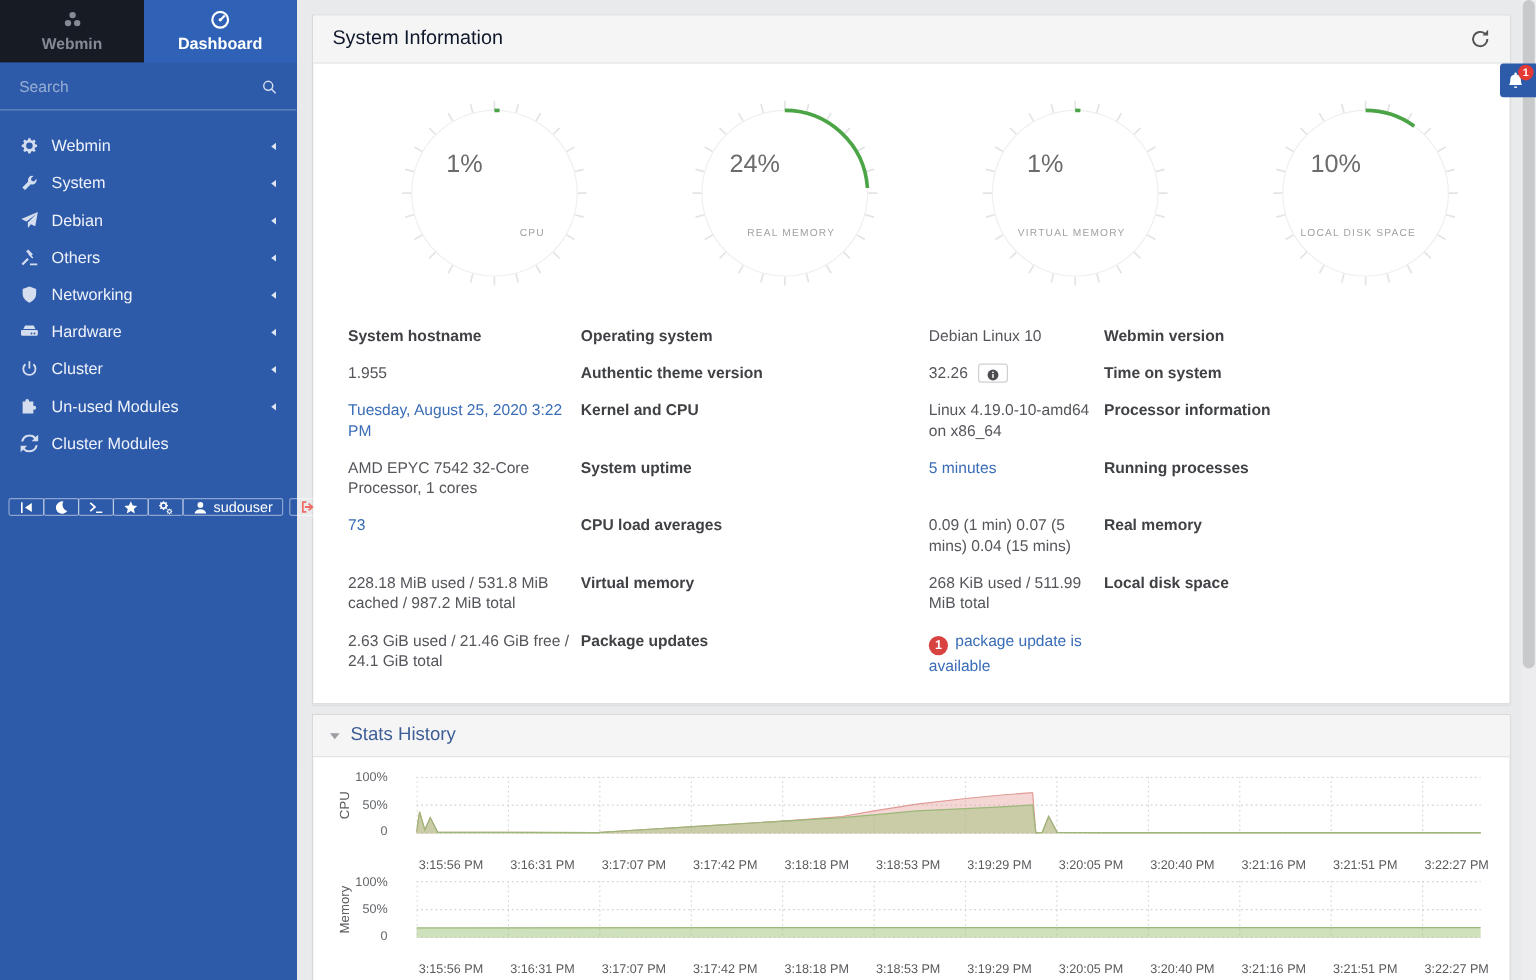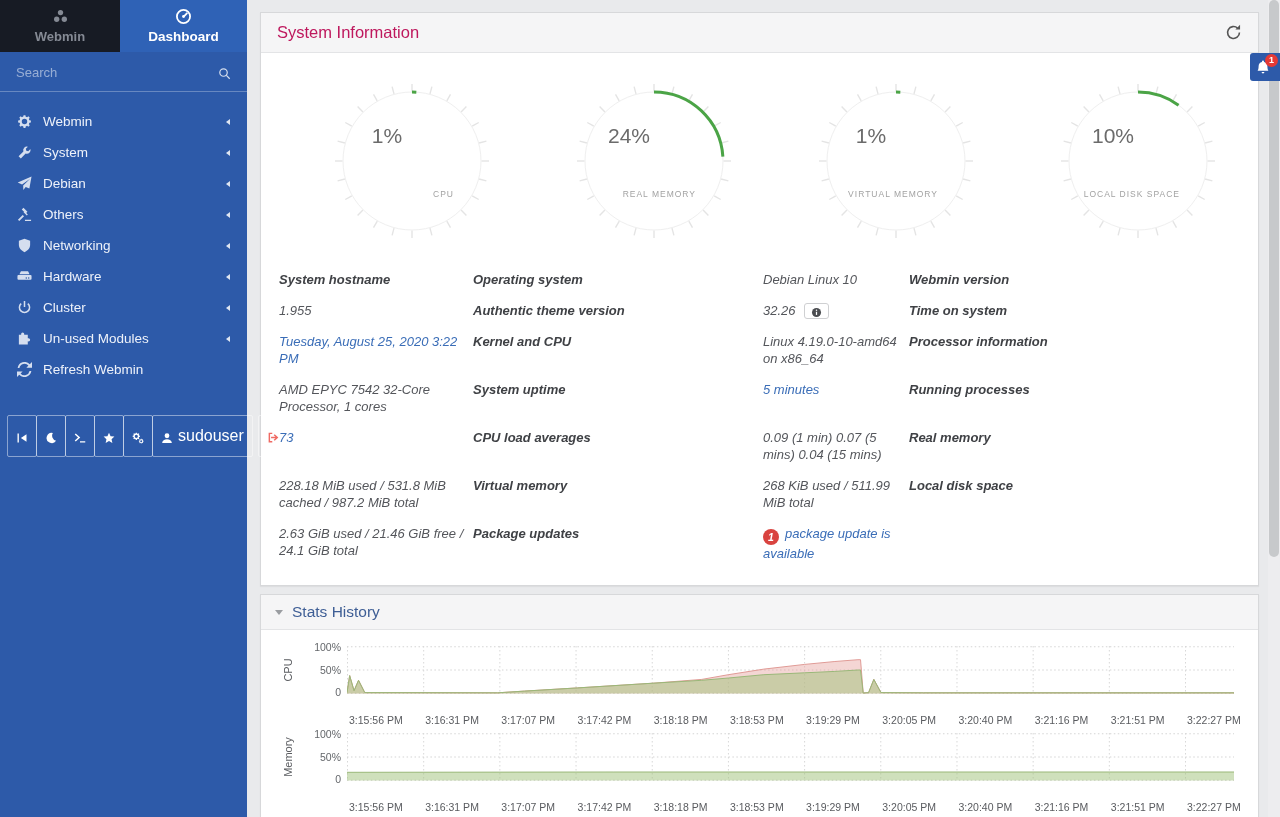"System Information" .panel-title { color: #be185d -> #0f172a }
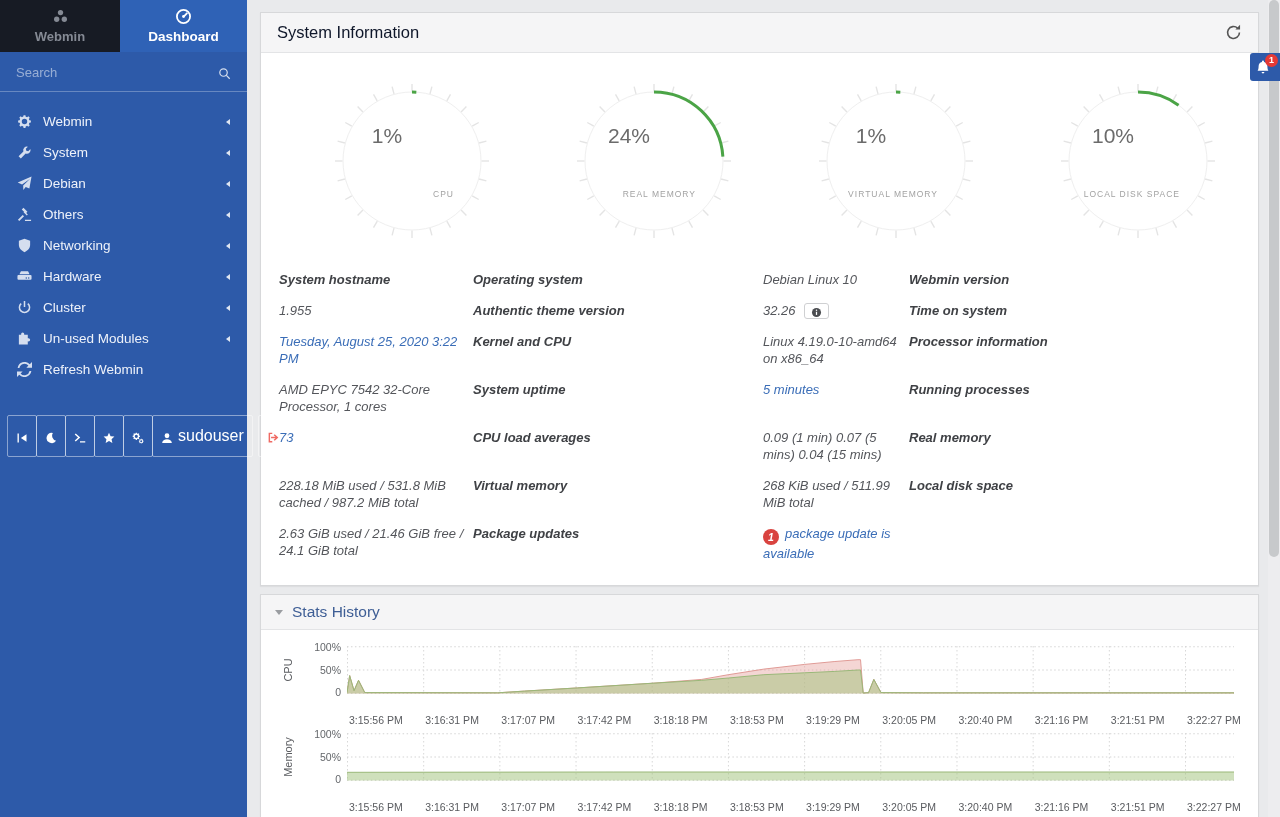"System hostname" .info-grid { font-style: italic -> none; padding: 18px 20px 16px 18px -> 18px 20px 16px 29px }
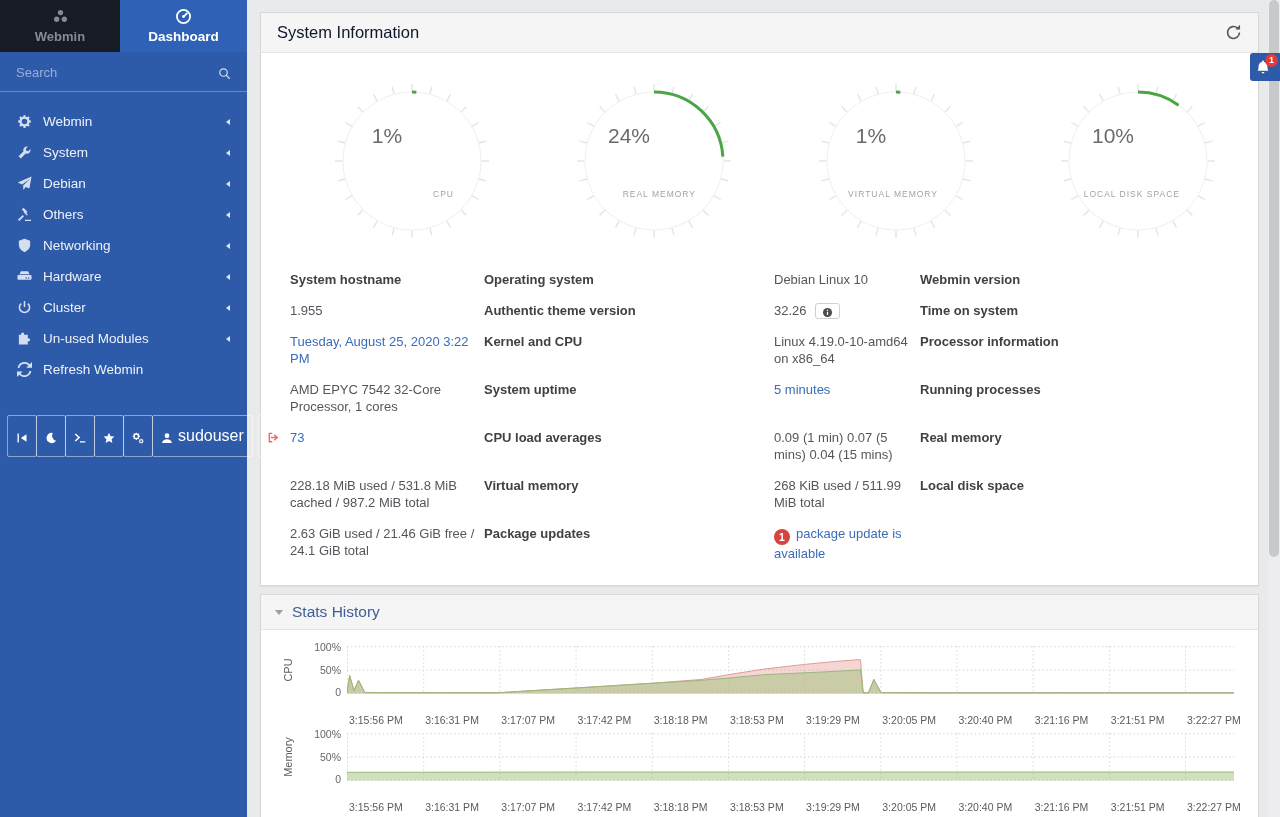"Refresh Webmin" span { text: Refresh Webmin -> Cluster Modules }
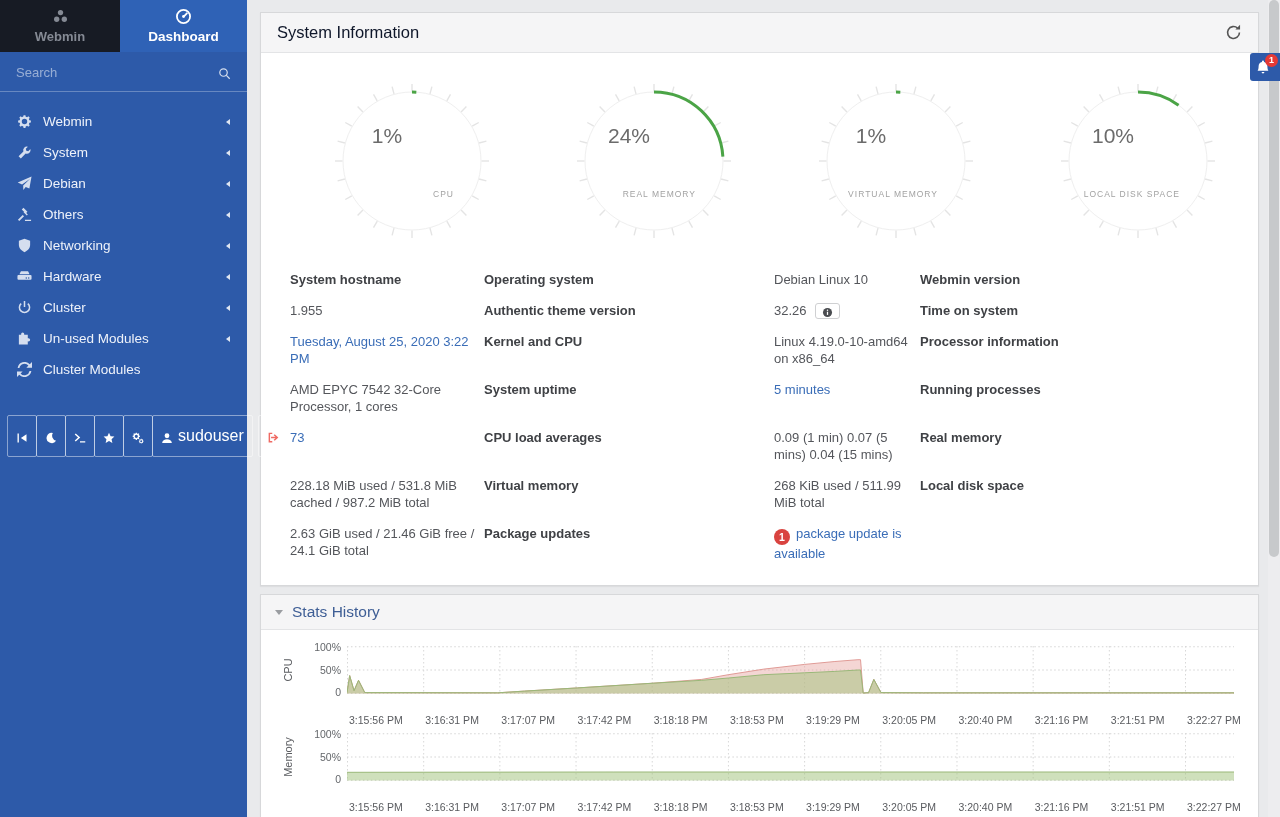"sudouser" .tool-btn { font-size: 16px -> 12px; height: 42px -> 15px }
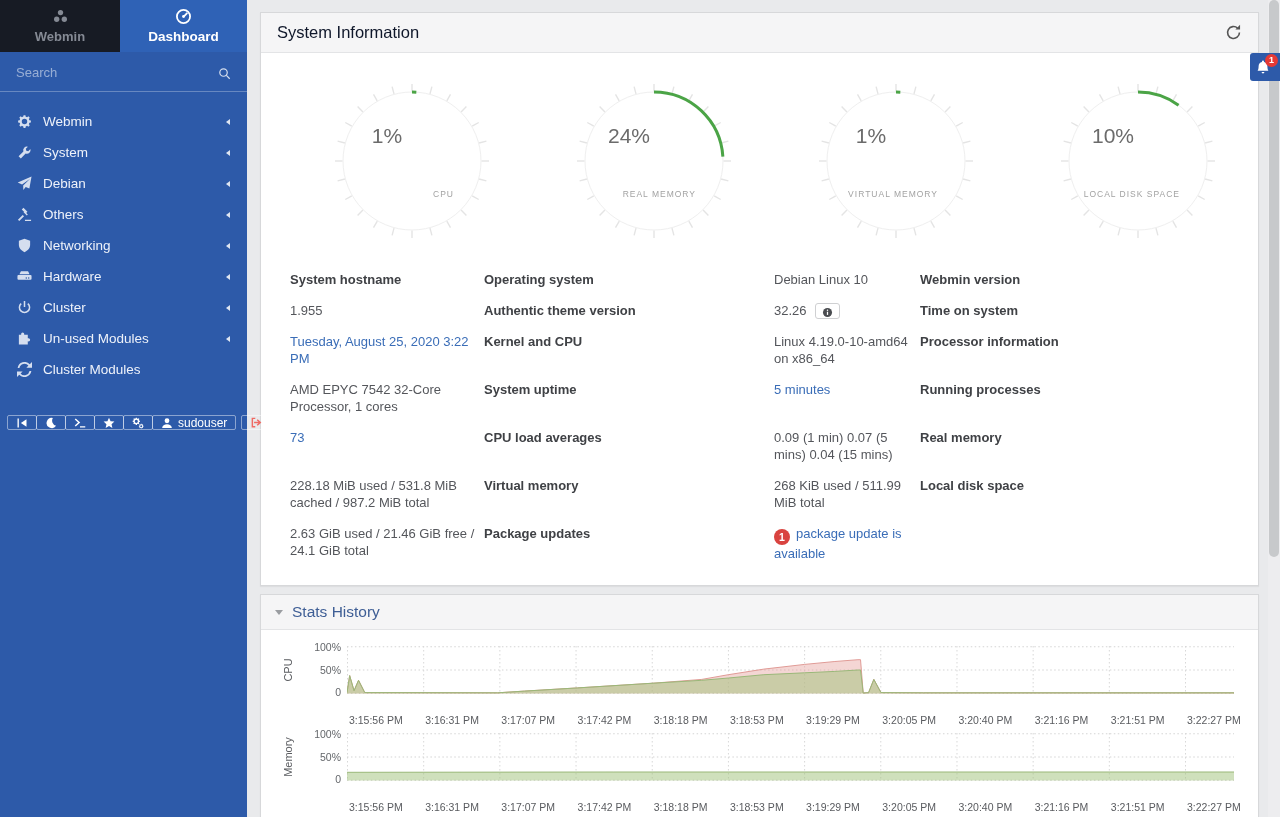"100%" .chart-ticks span { right: 6px -> 24px }
